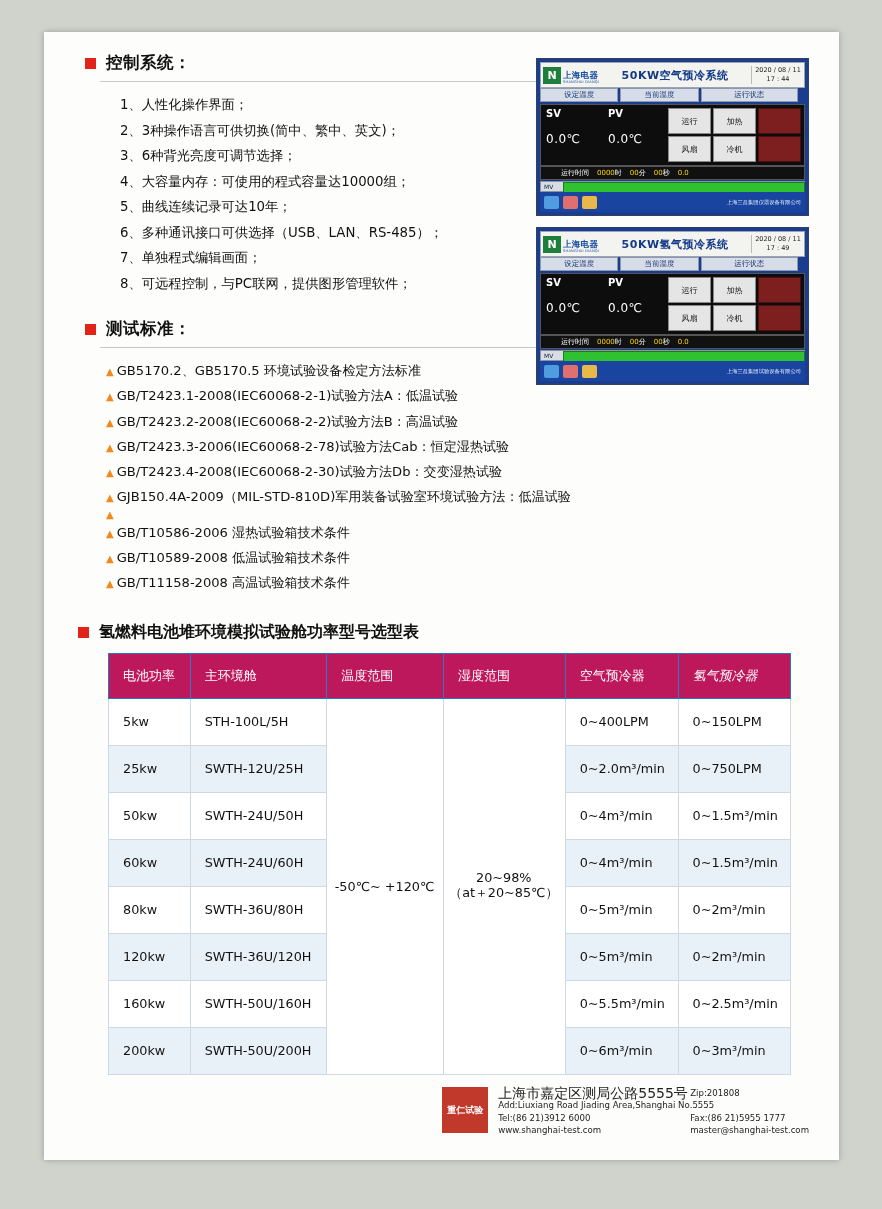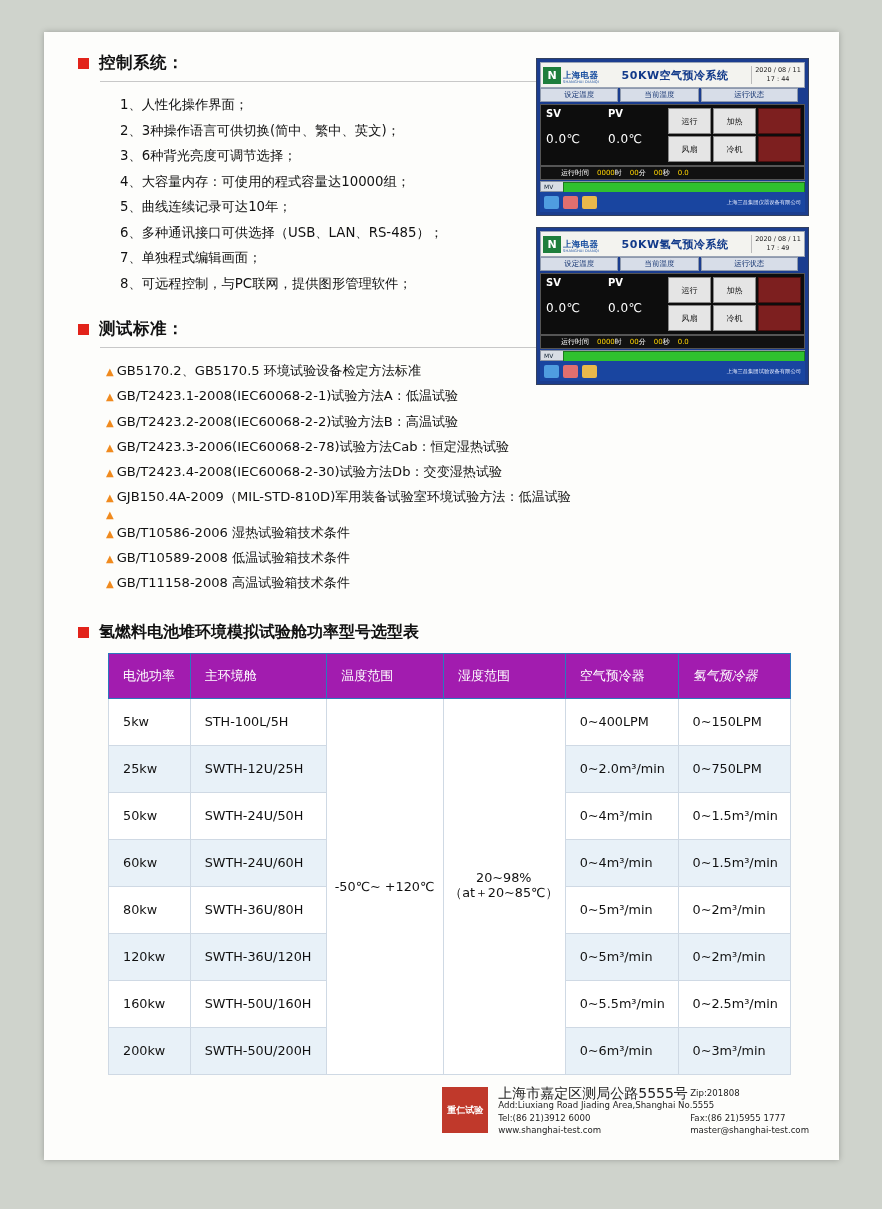"控制系统：" .sec-head { margin: 0 0 6px 0 -> 0 0 6px 7px }
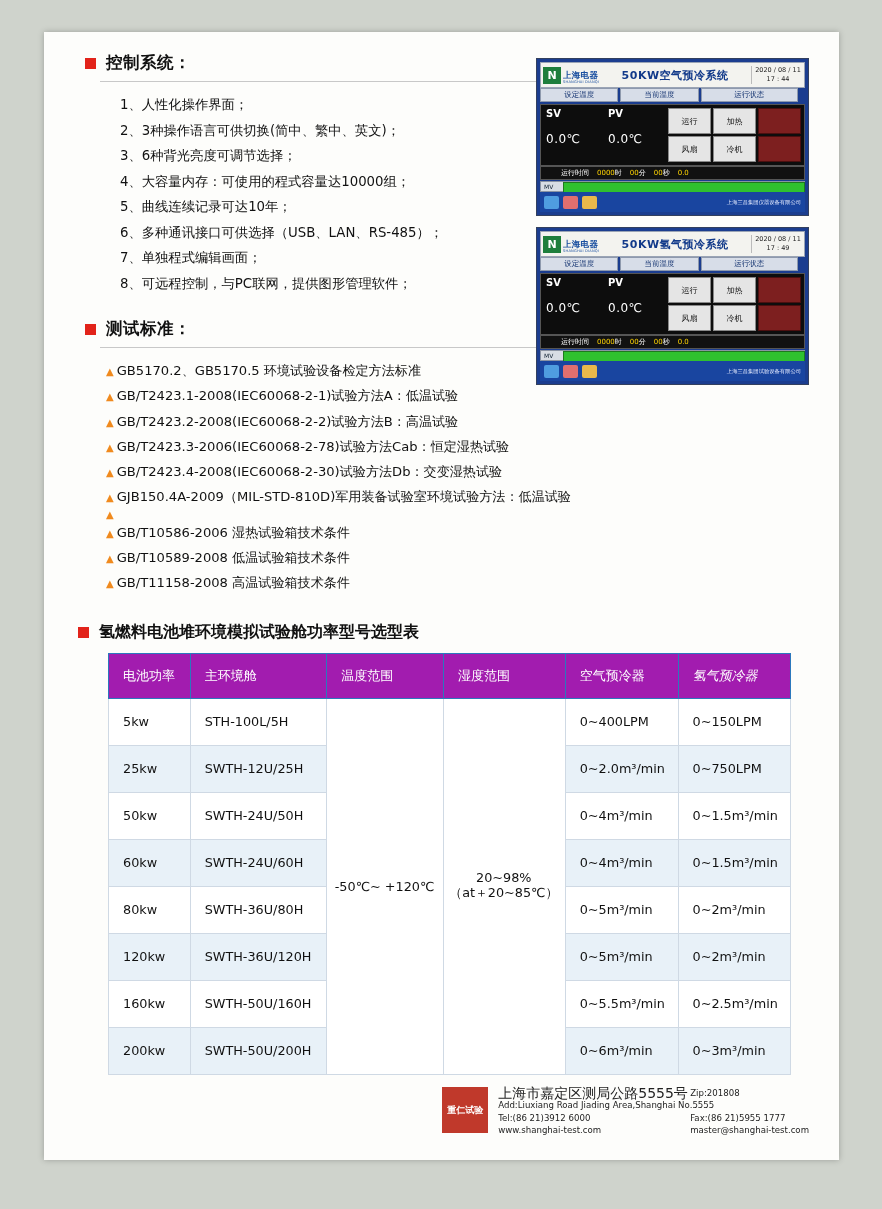"电池功率" thead th { background: #a21caf -> #be185d }
